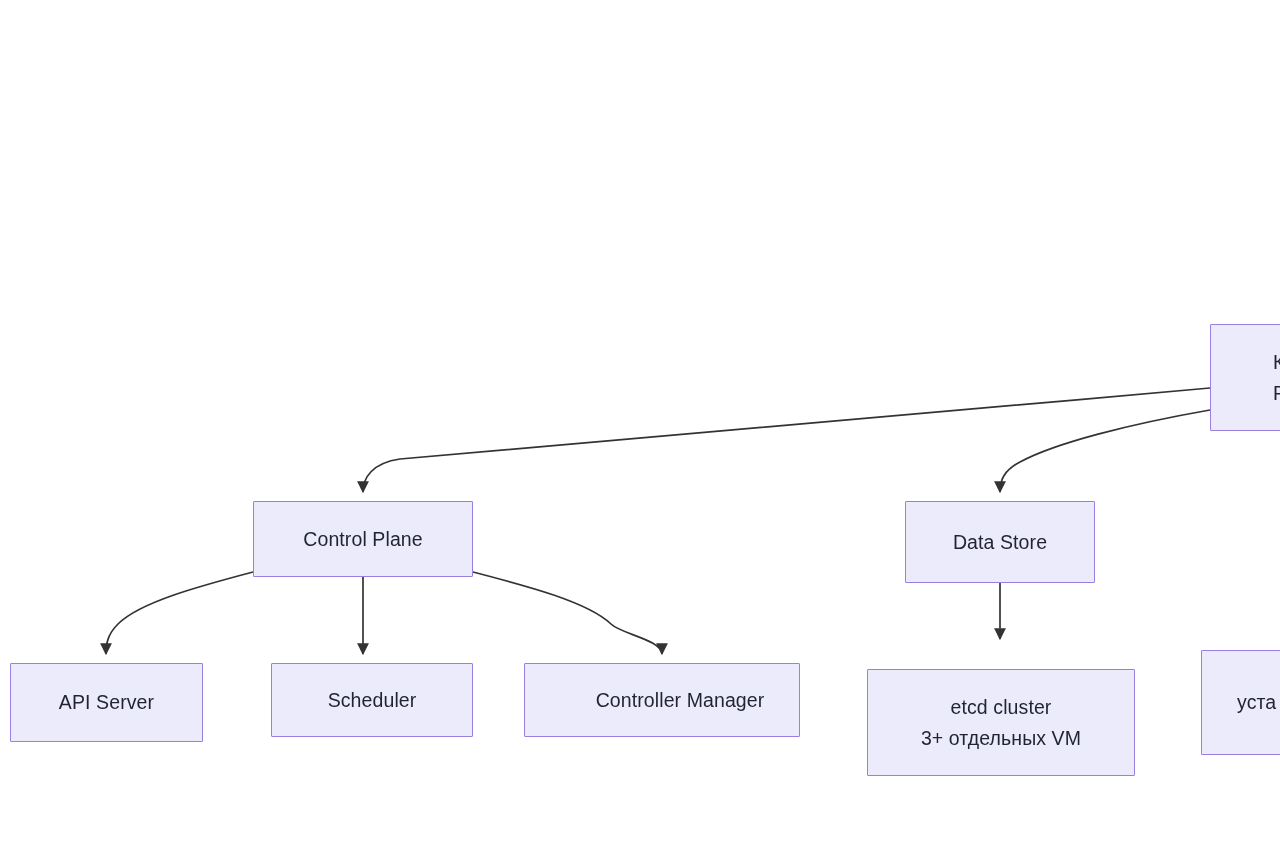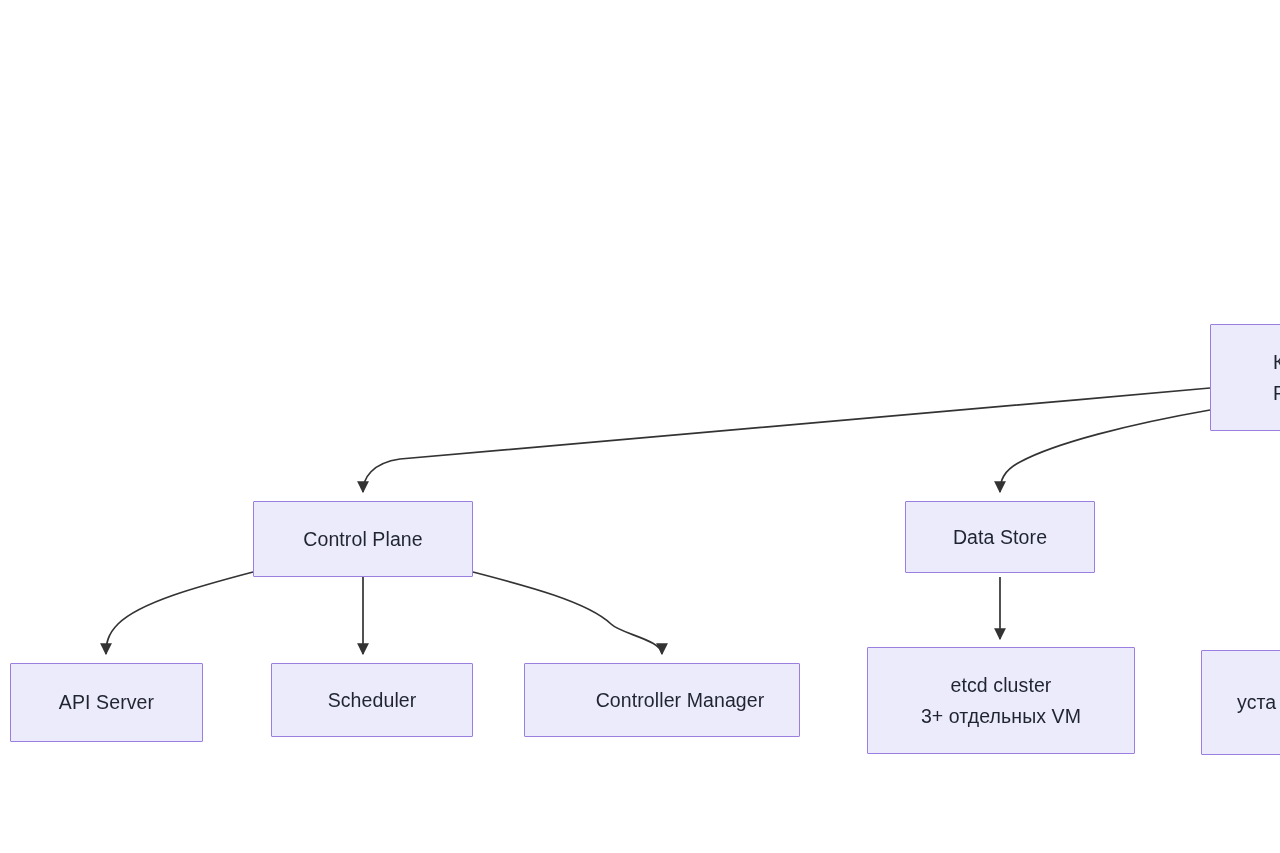"Data Store" div.node { height: 72px -> 82px }
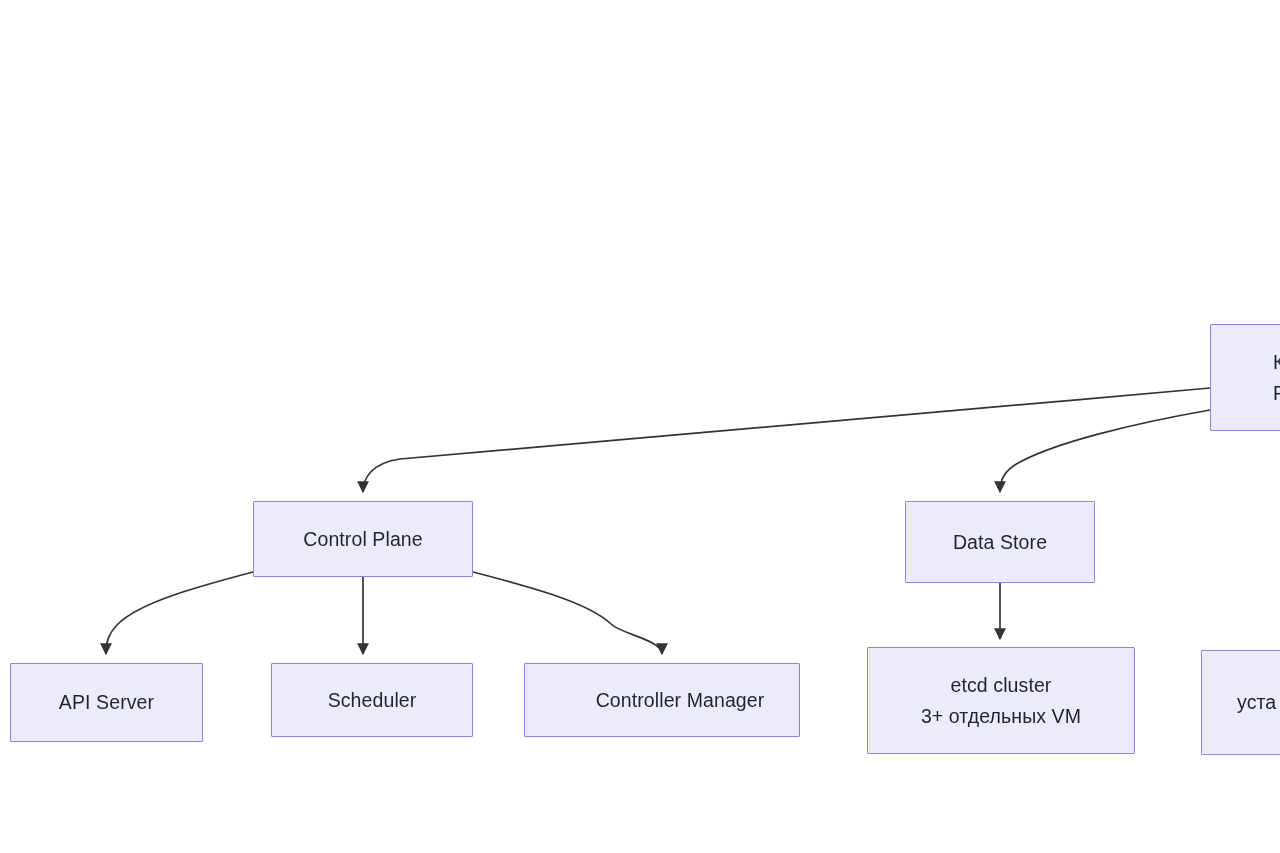"etcd cluster" div.node { top: 647px -> 669px }
